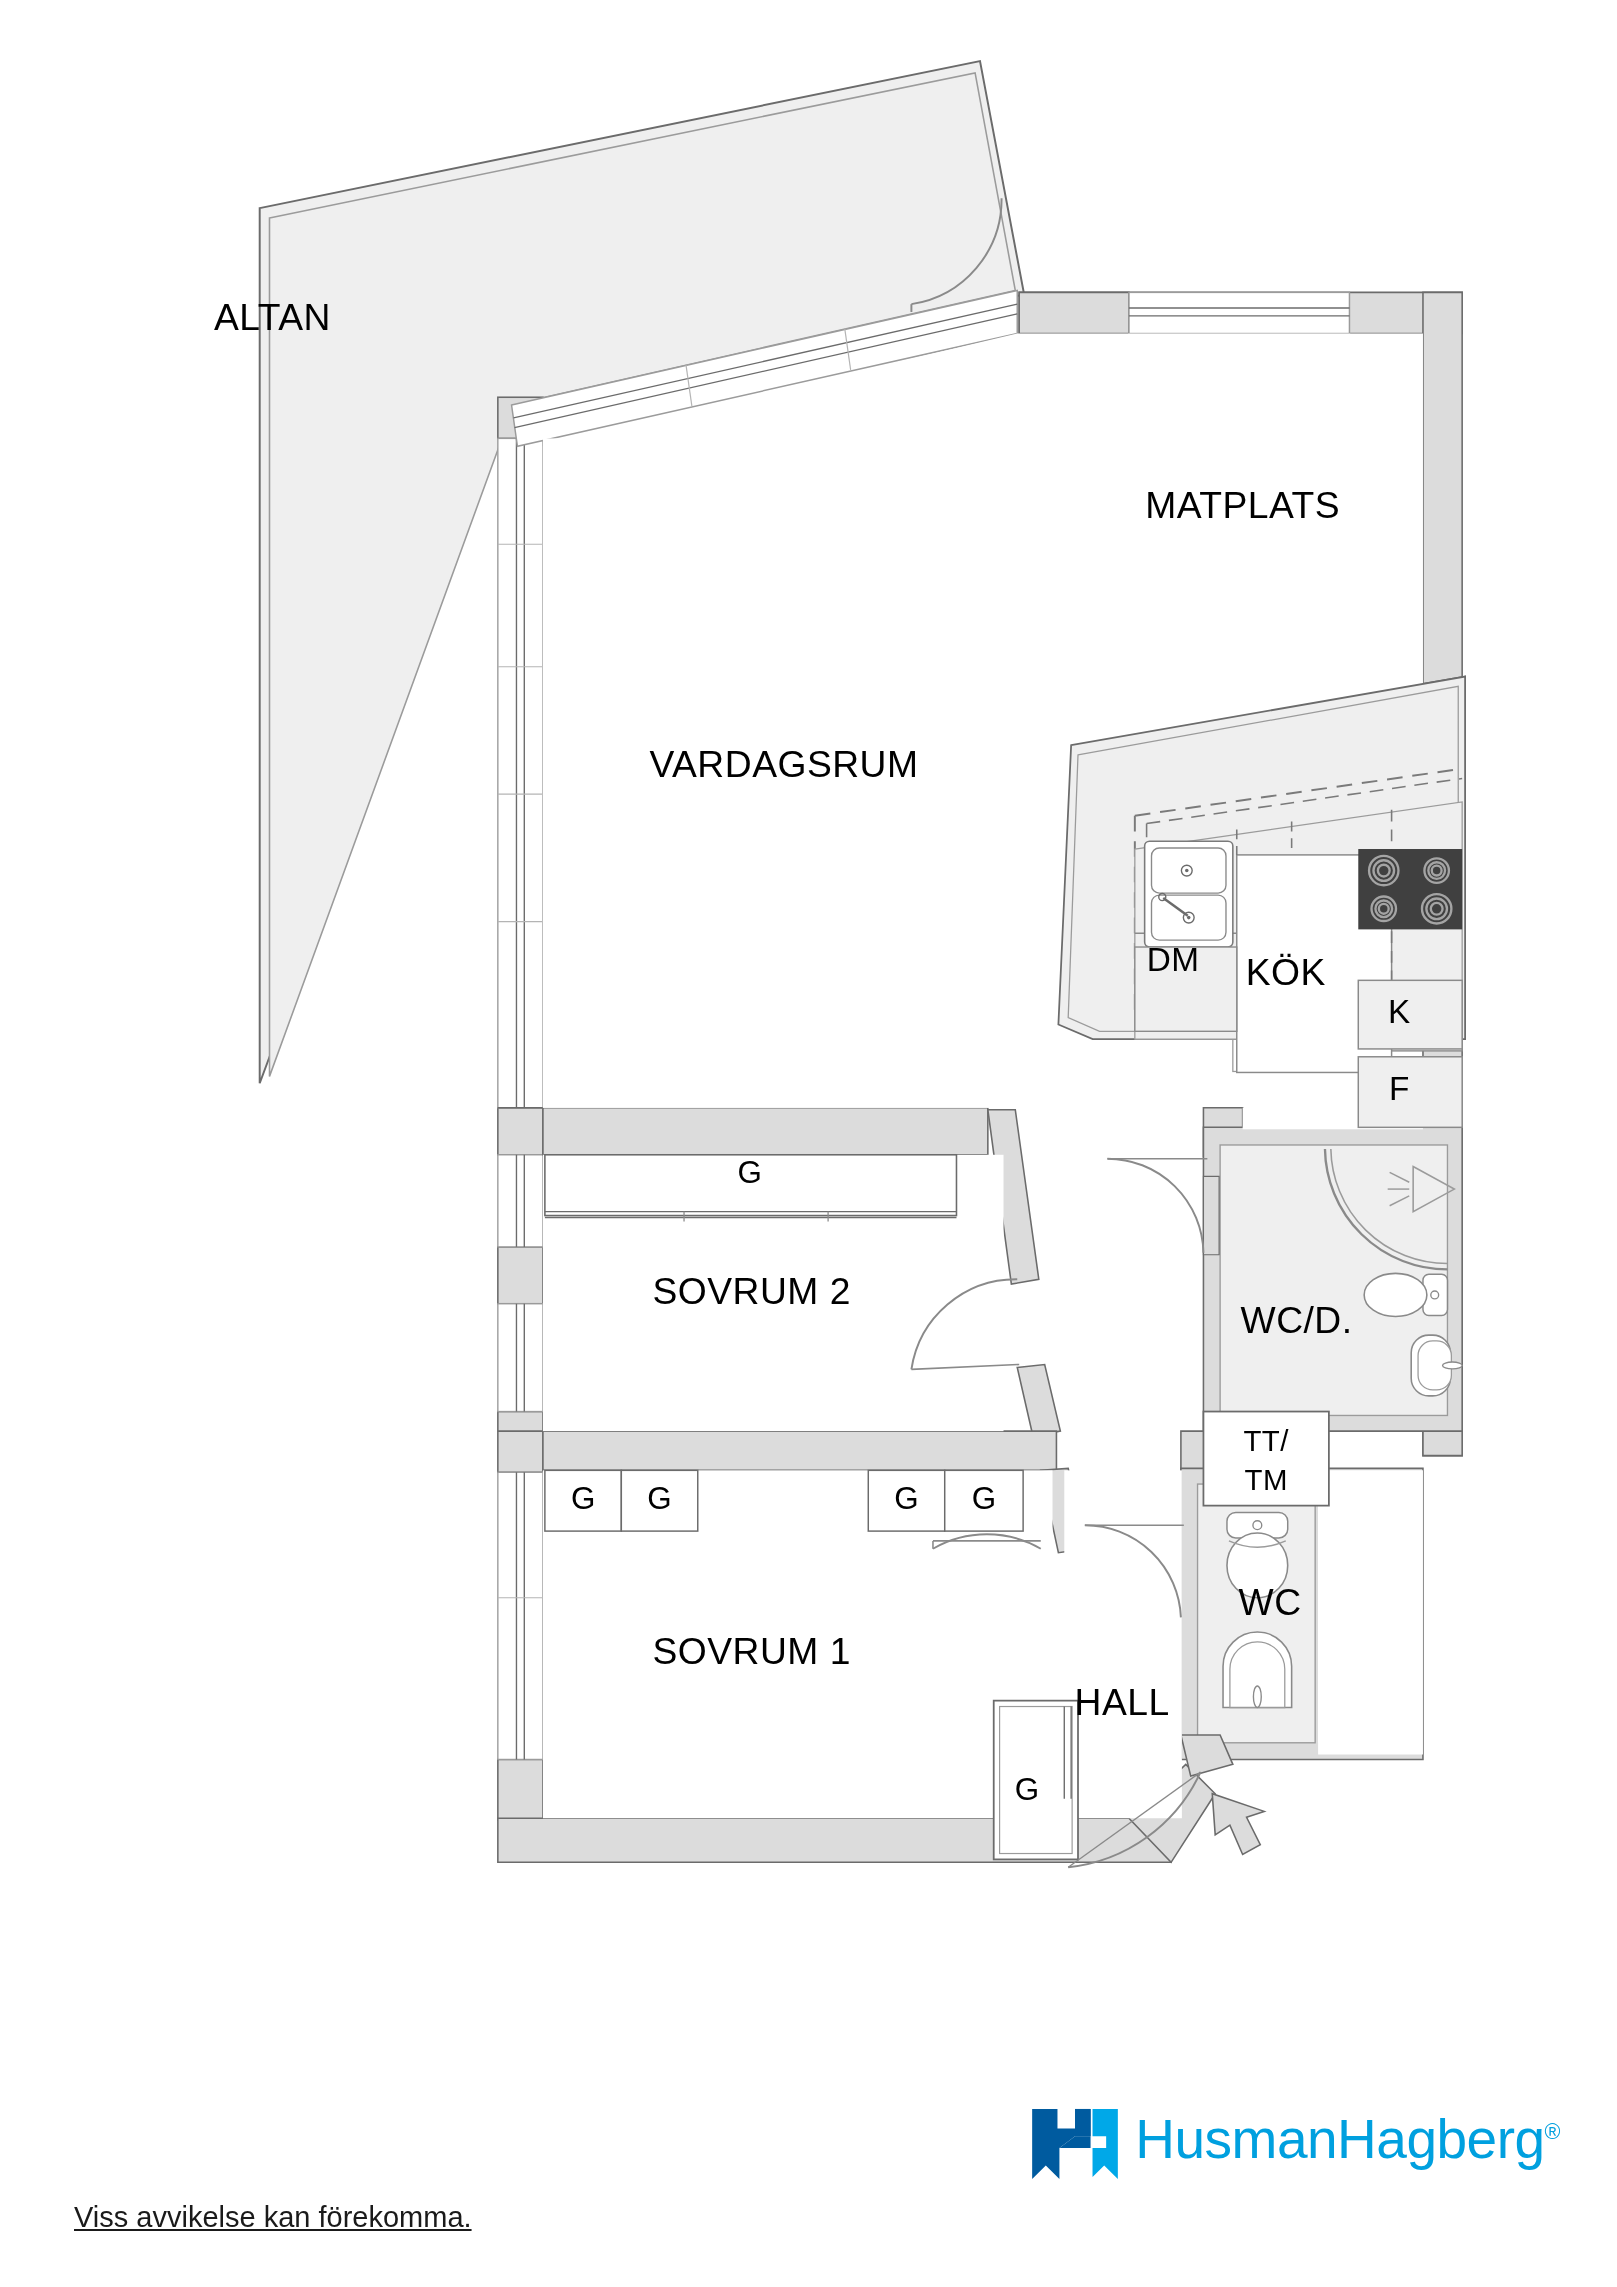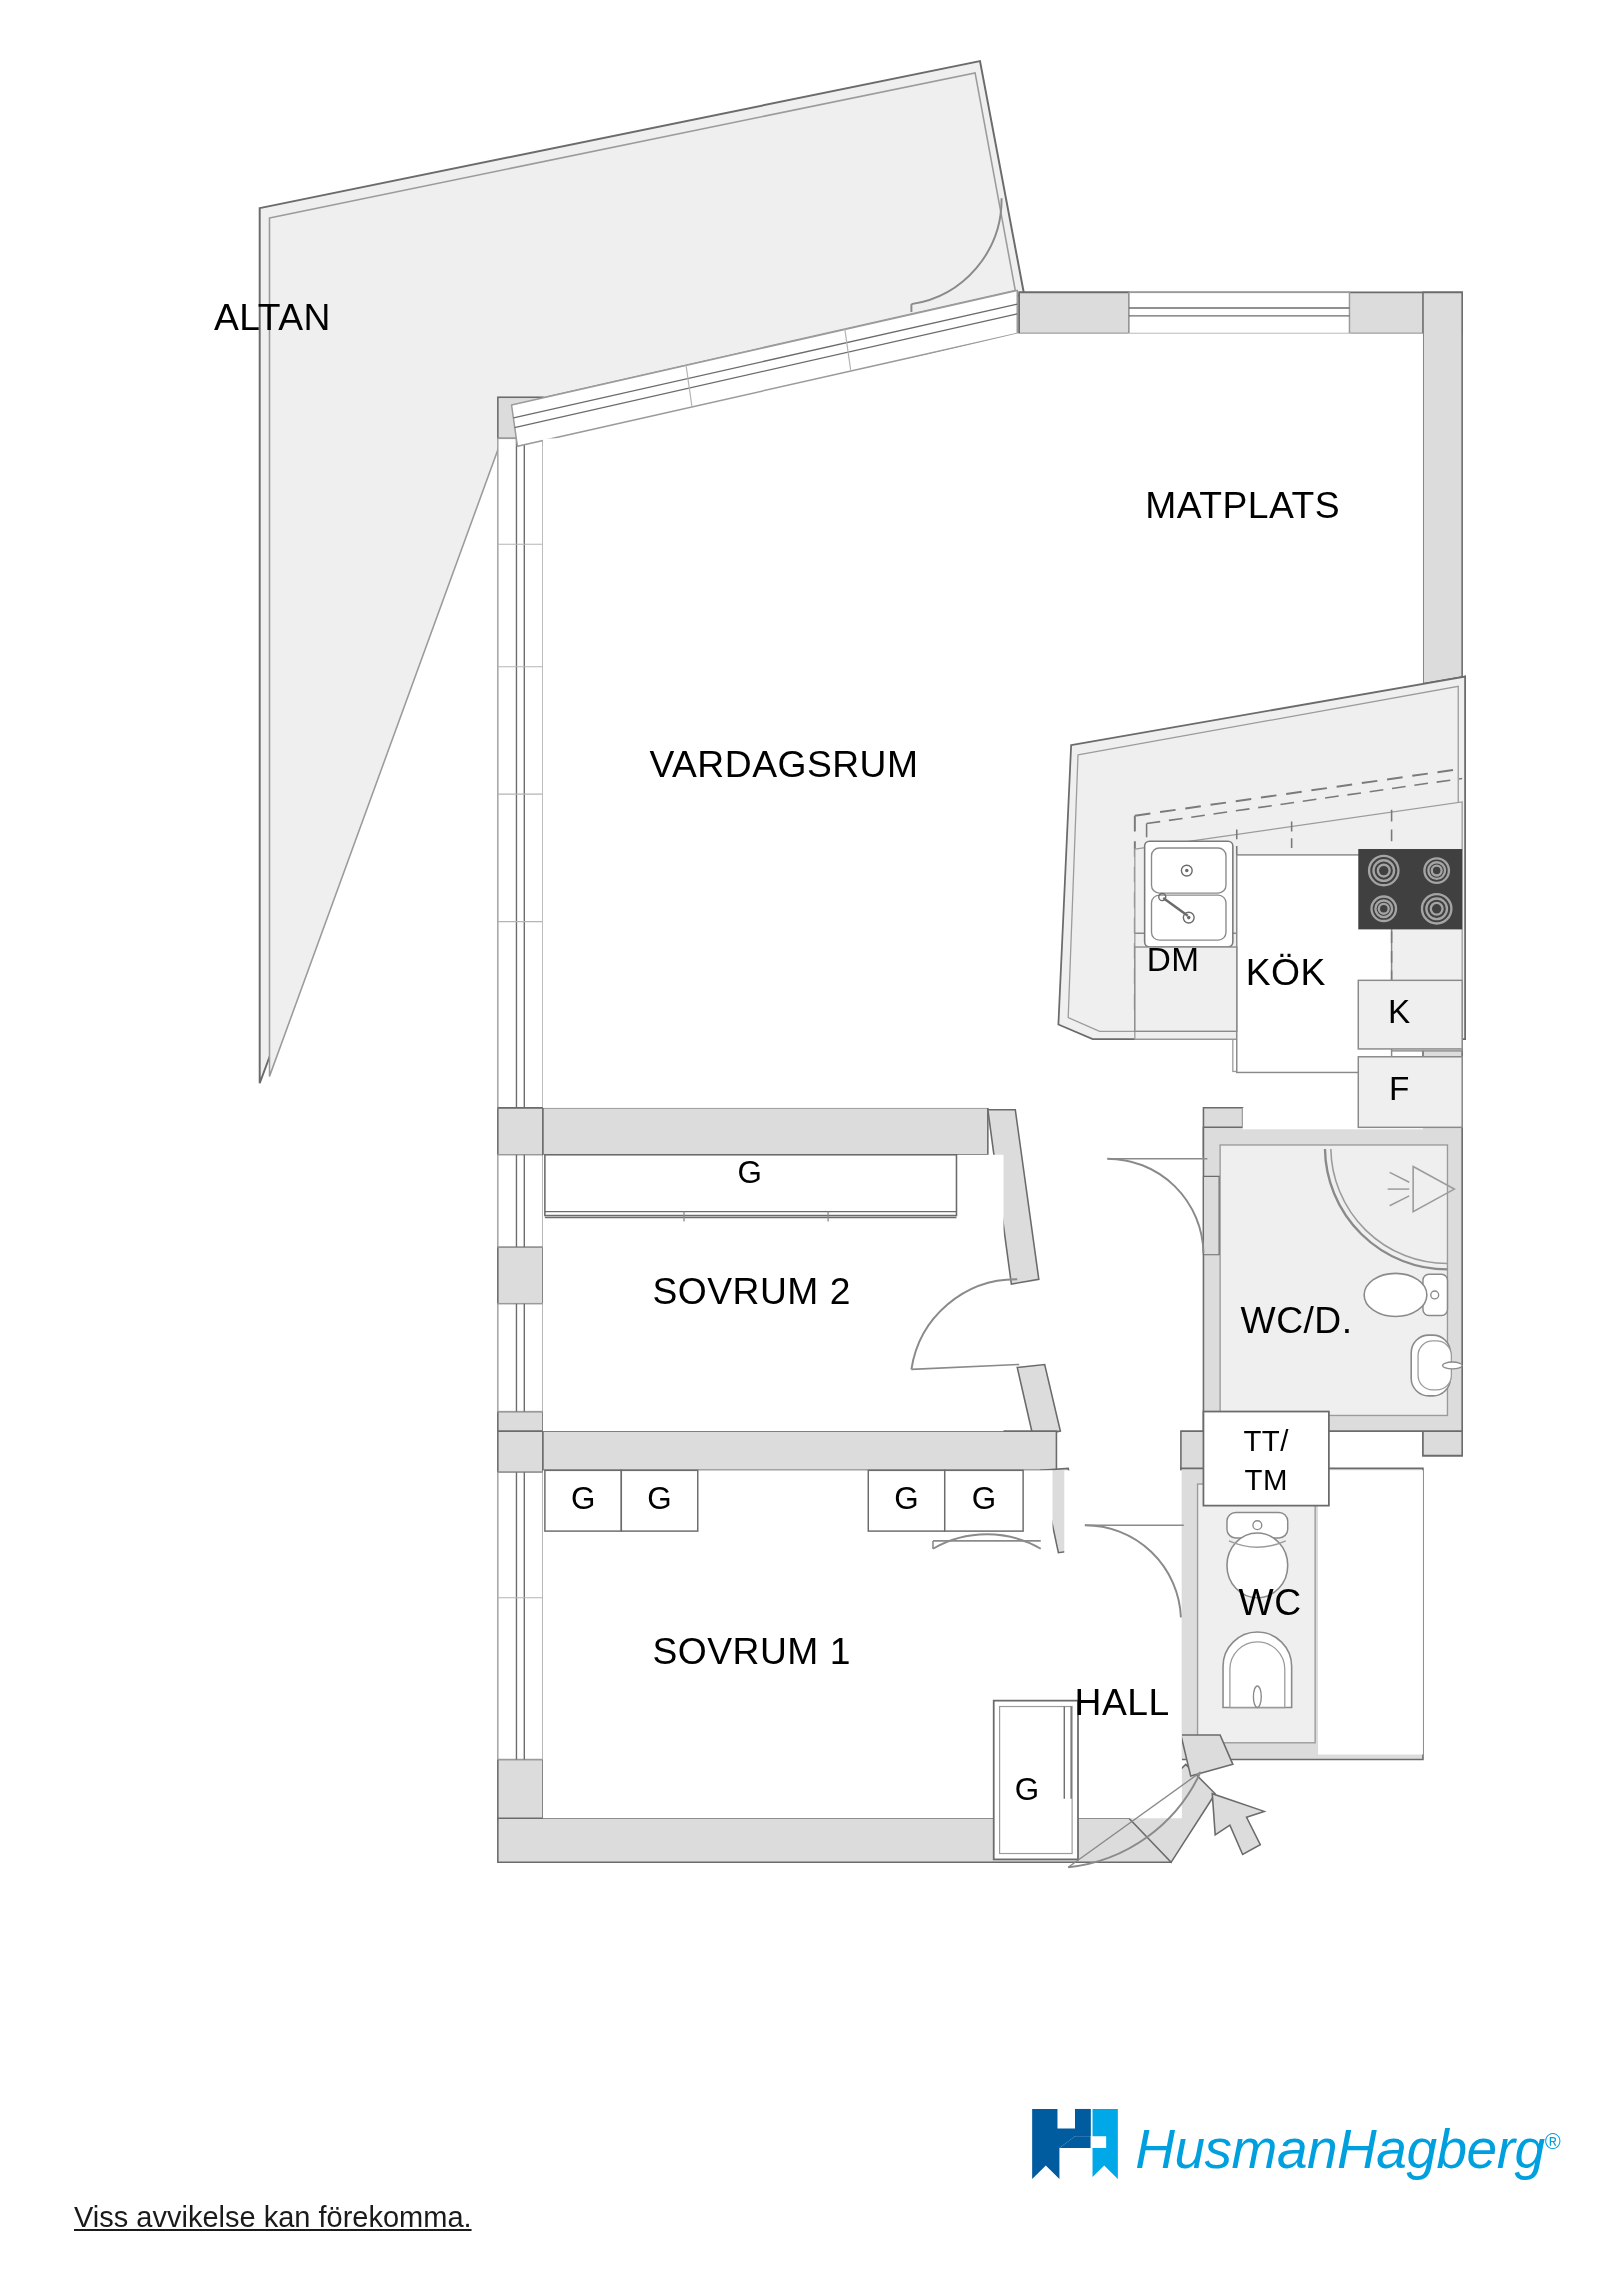"HusmanHagberg®" #logo { align-items: flex-end -> flex-start; font-style: italic -> none }
